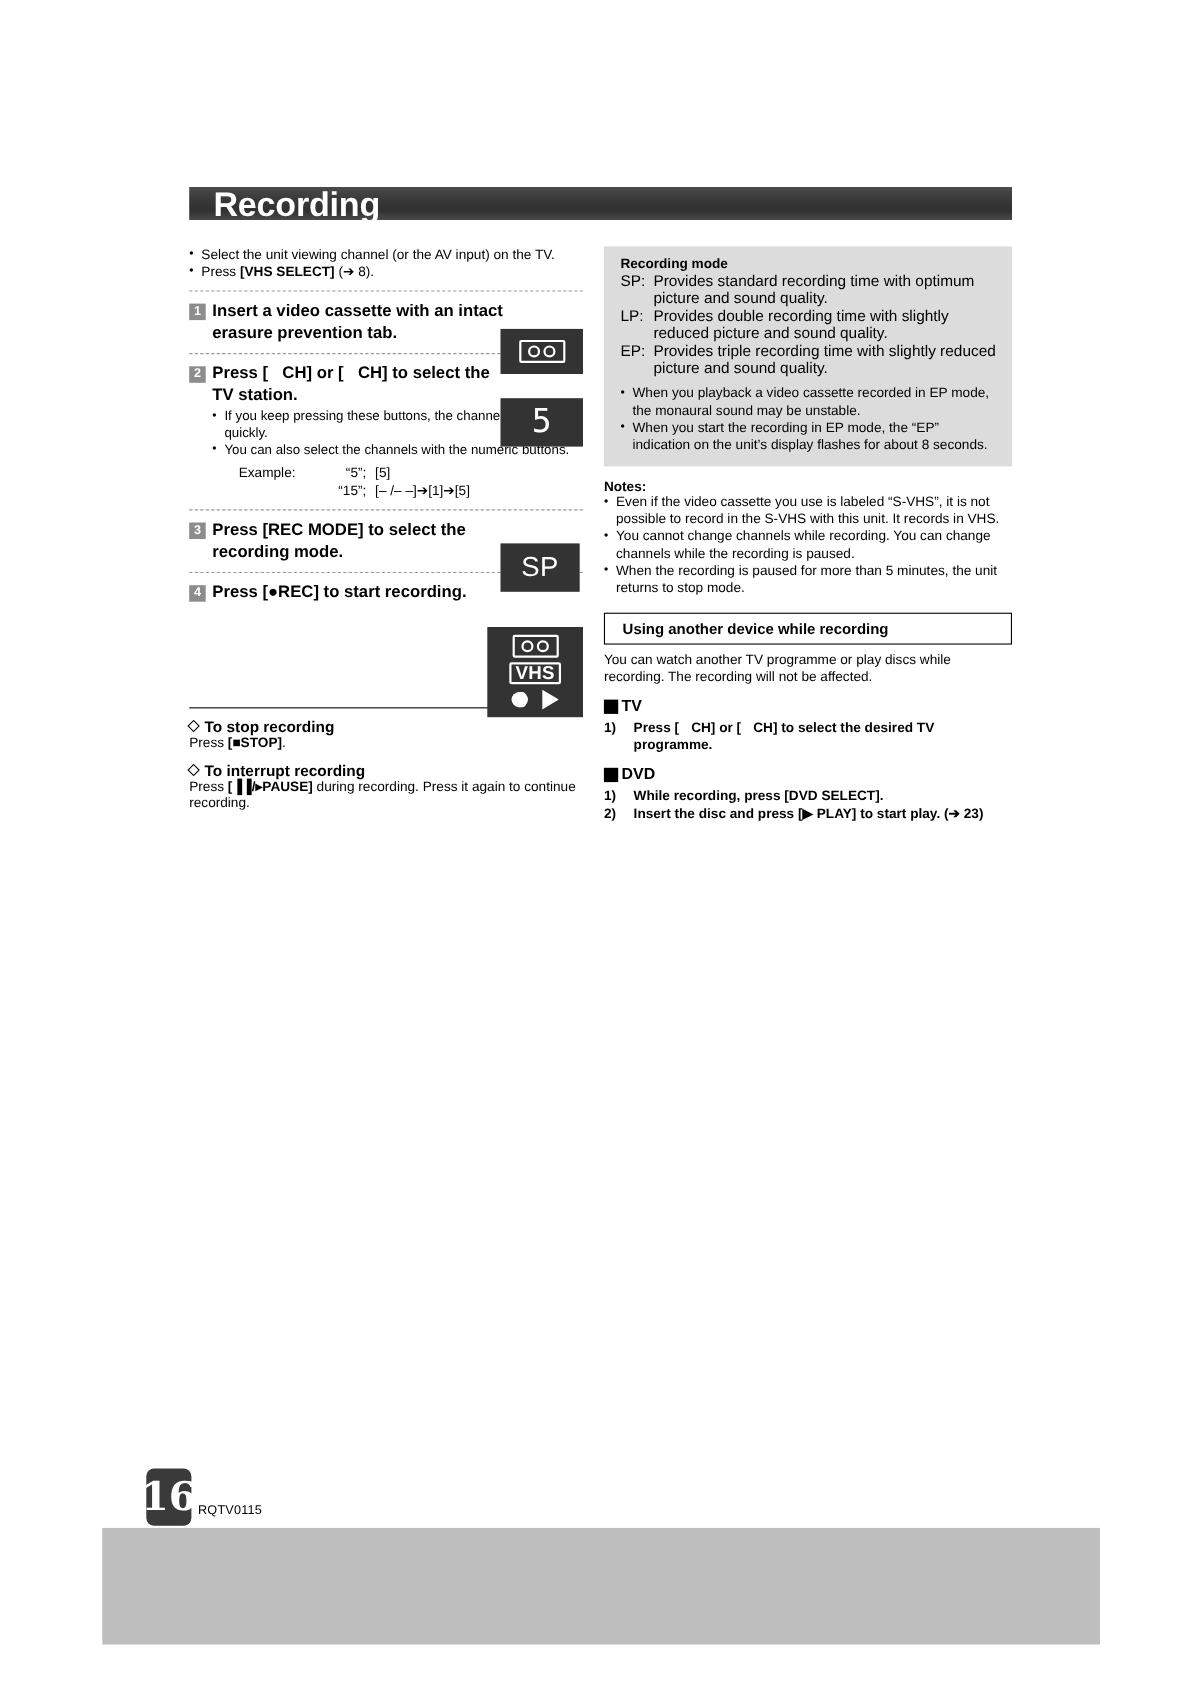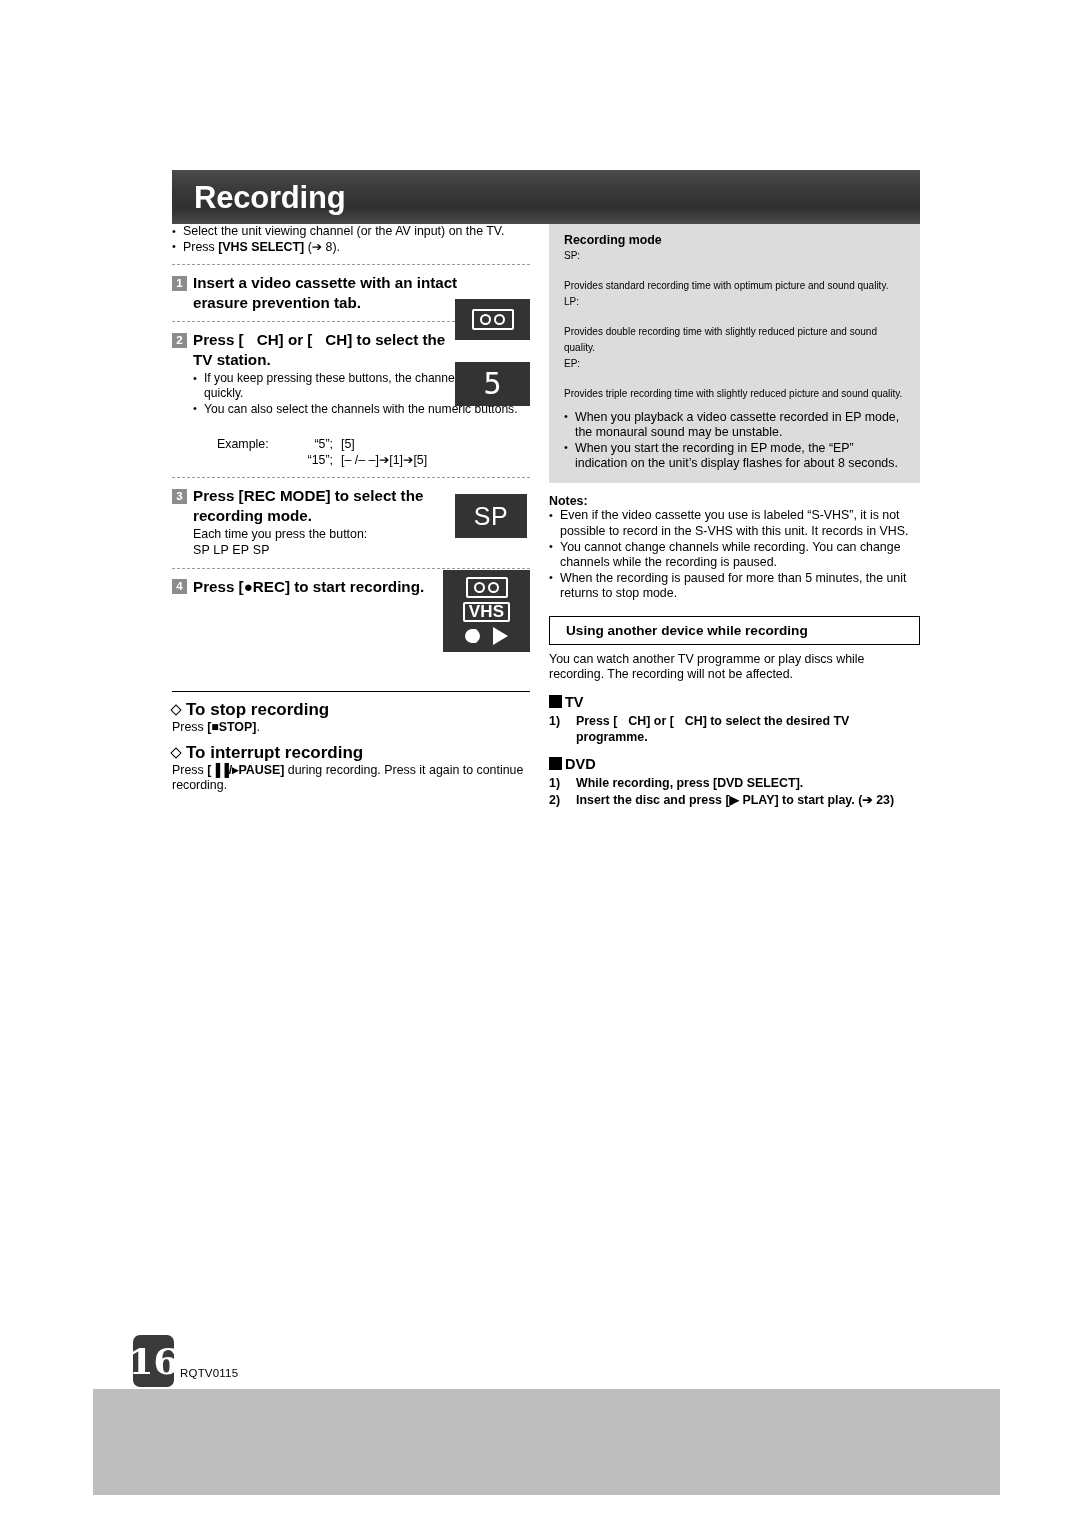"Recording" .header-bar { height: 54px -> 30px }
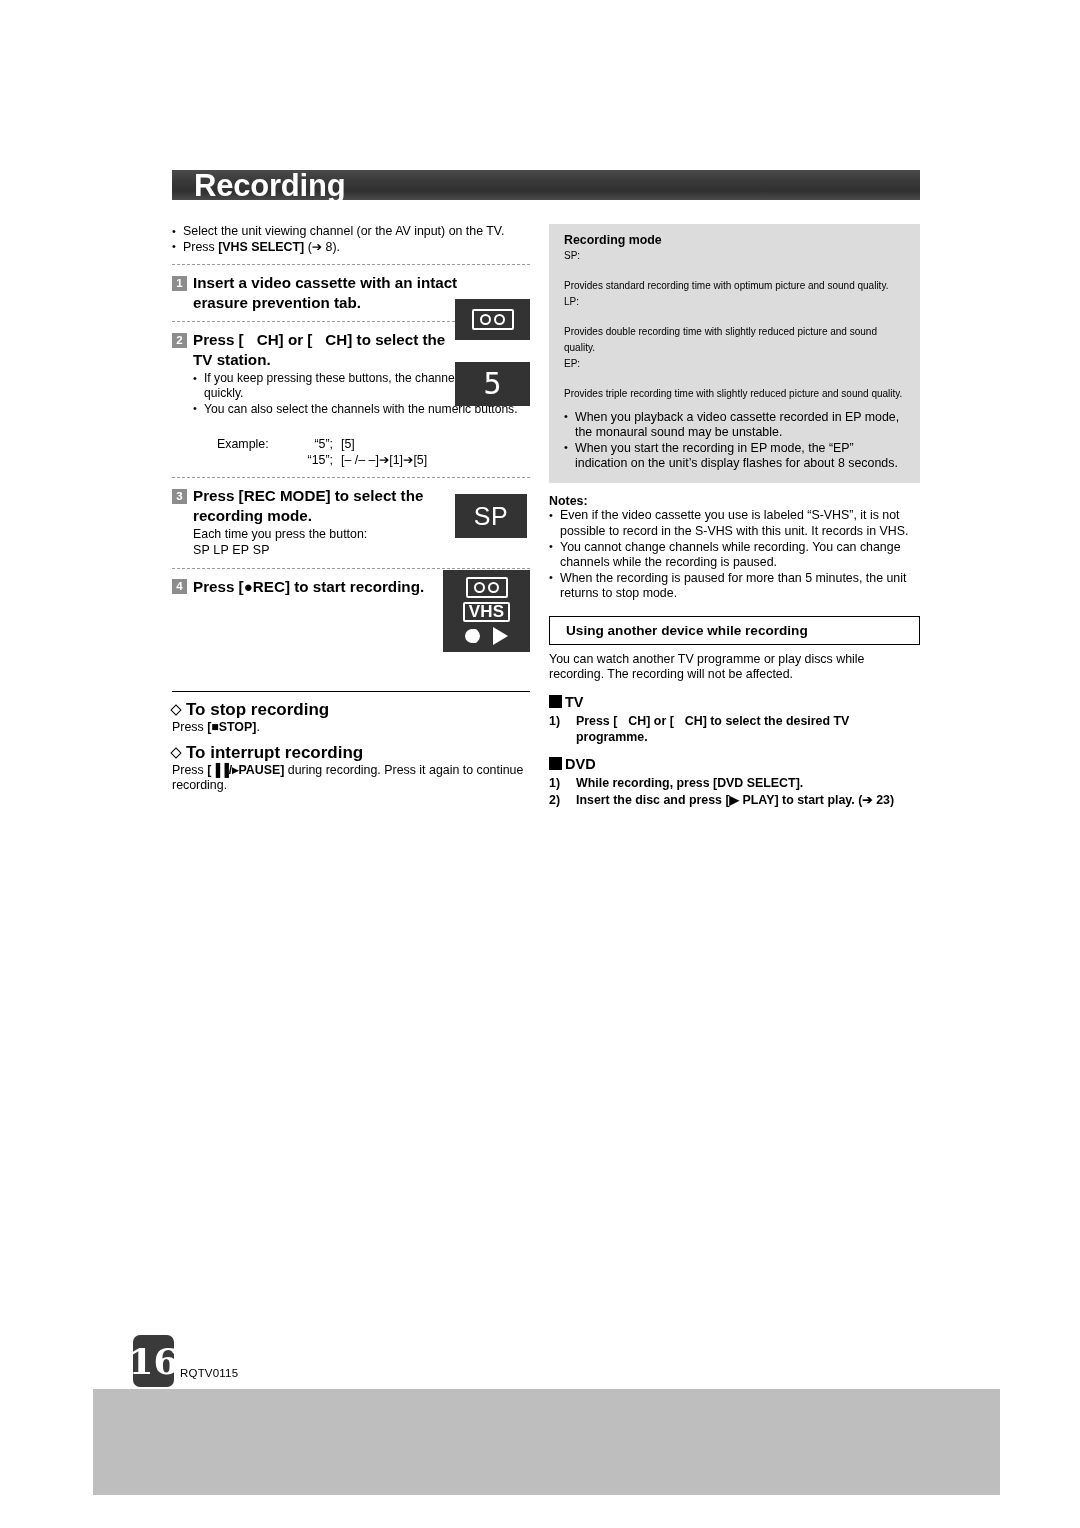"SP:" .mode-row { flex-direction: column -> none; font-size: 10px -> 14px }
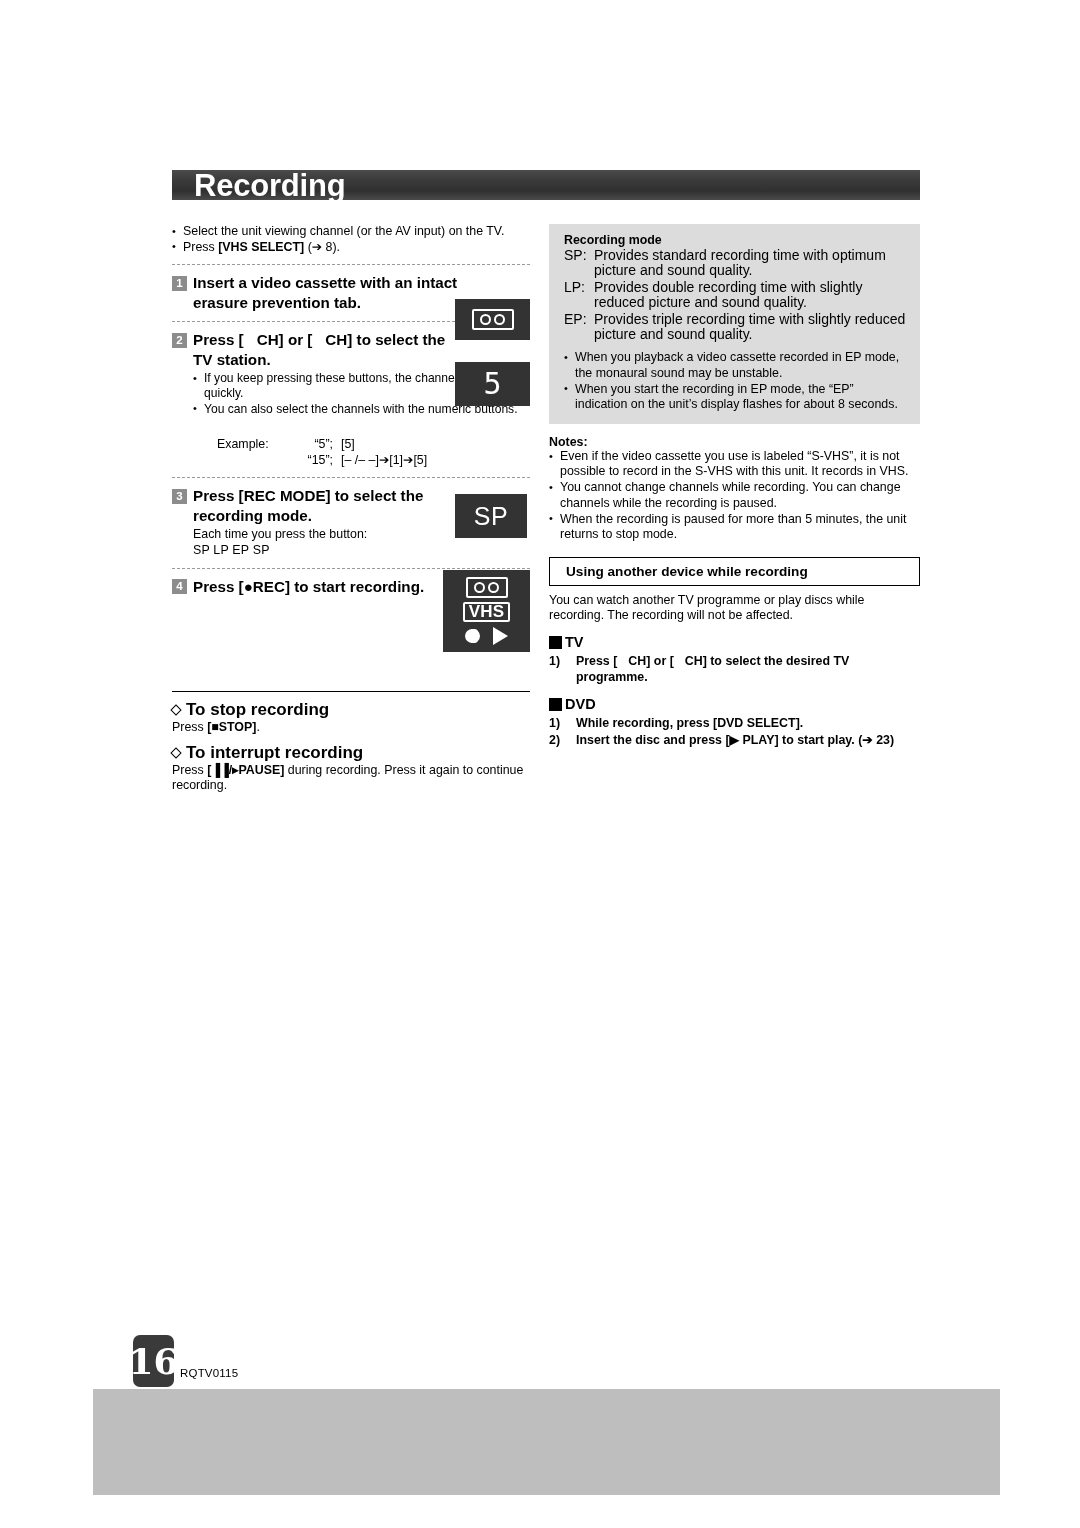"Example:" .example { margin-top: 20px -> 6px }
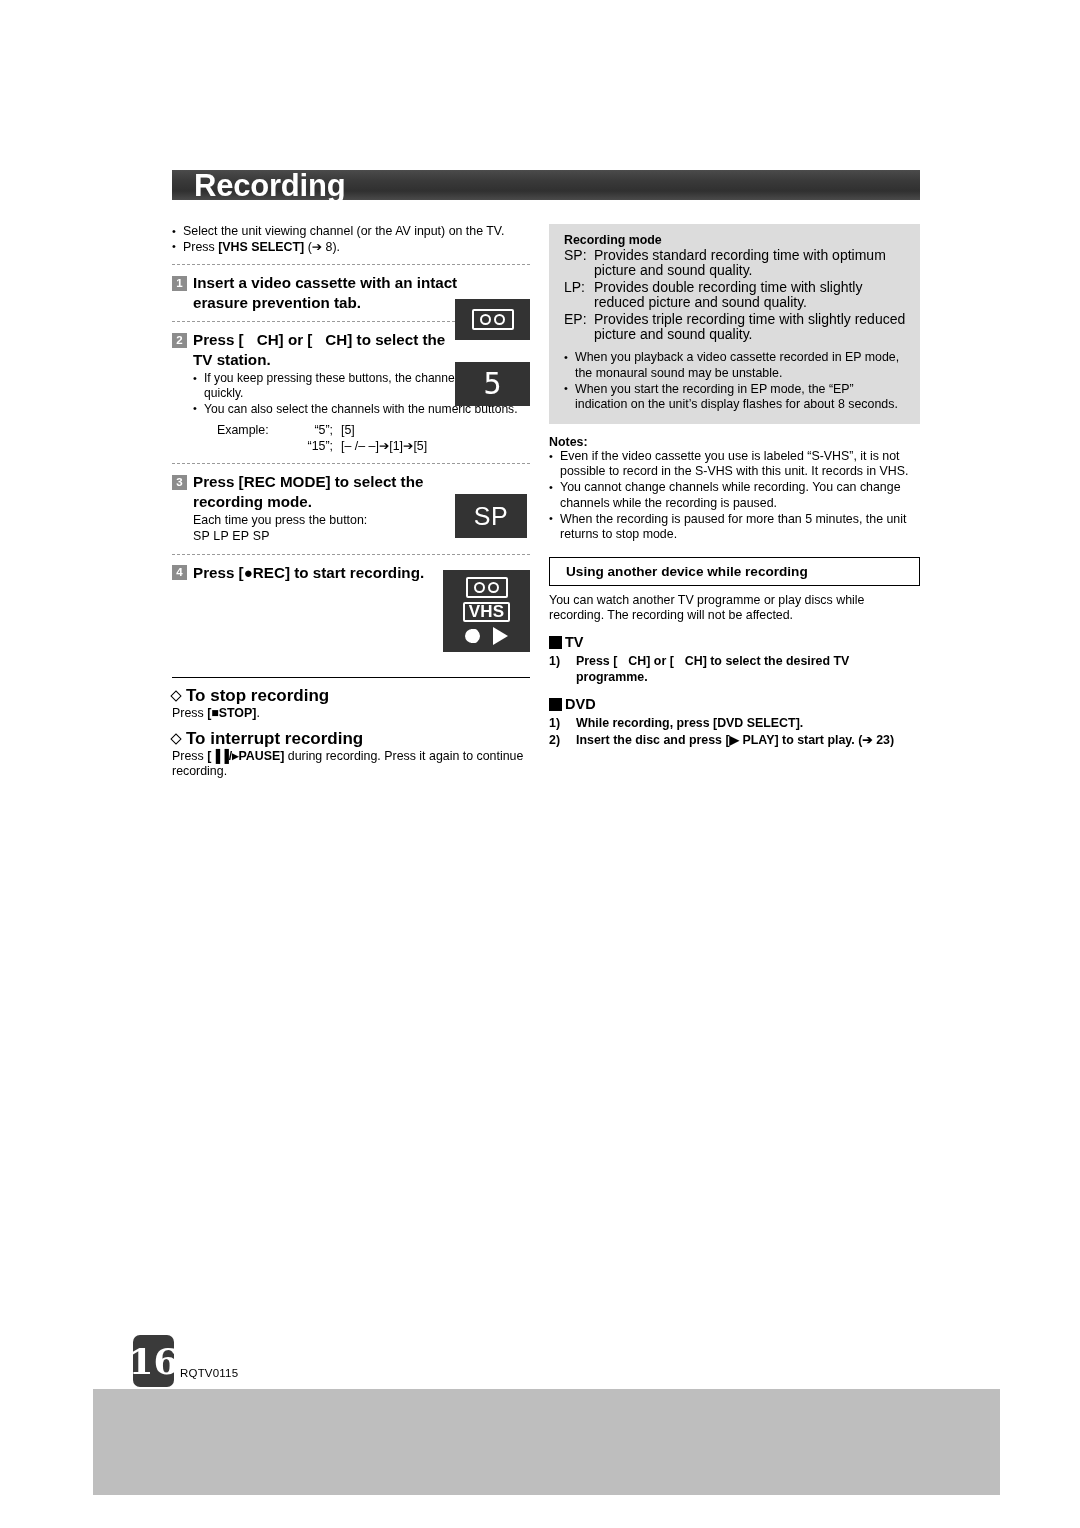"Each time you press the" div.step-body { html: <div> <div>Each time you press the button:</div> <div>SP LP EP SP</div> </div> -> none }
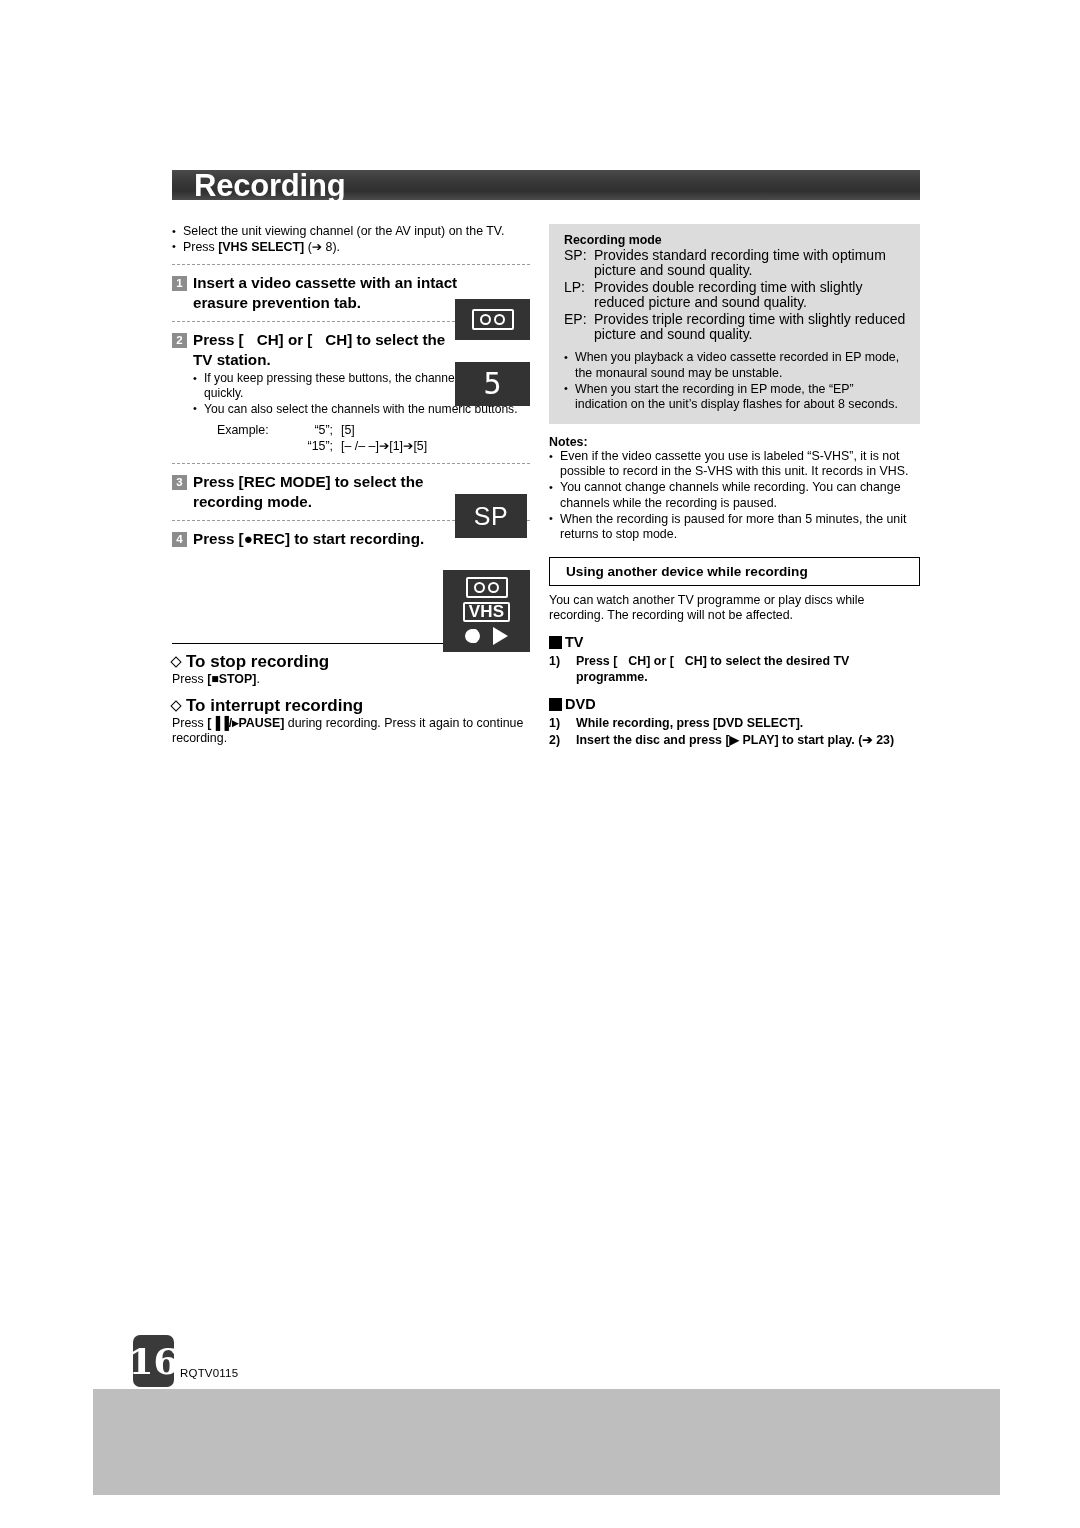"To stop recording" .diamond-head { font-size: 17px -> 14px }
